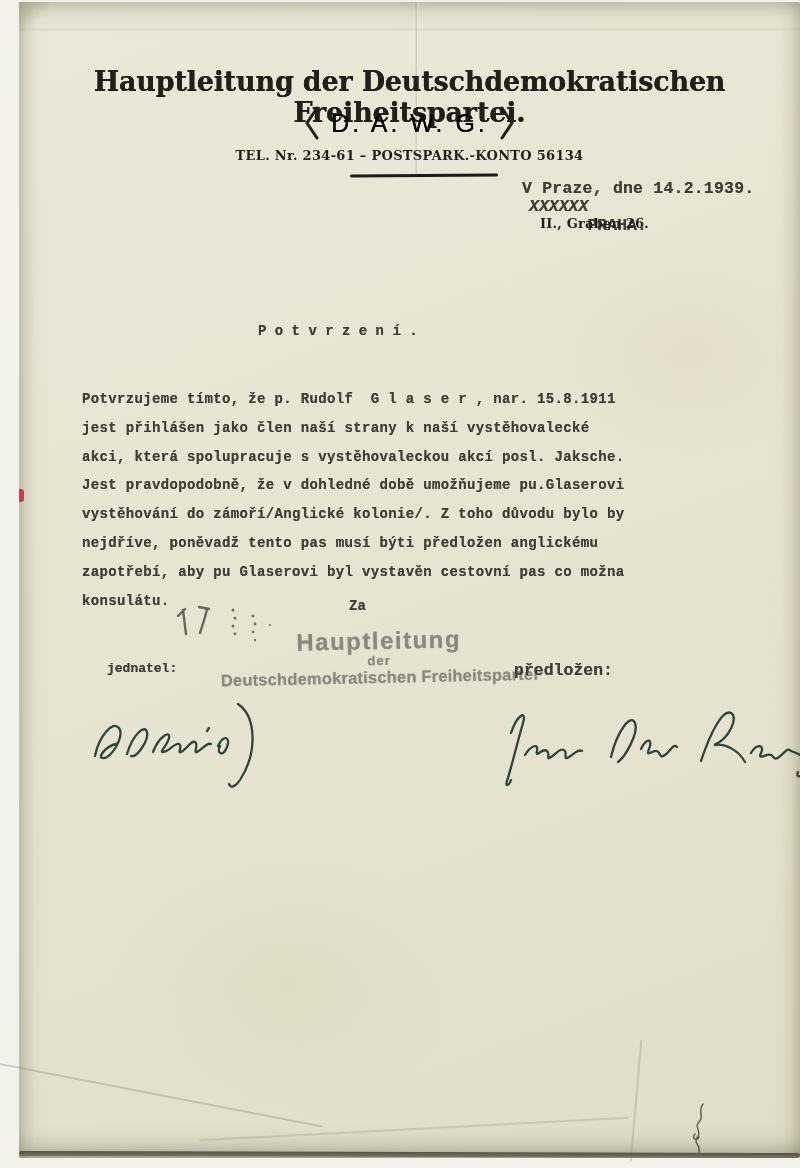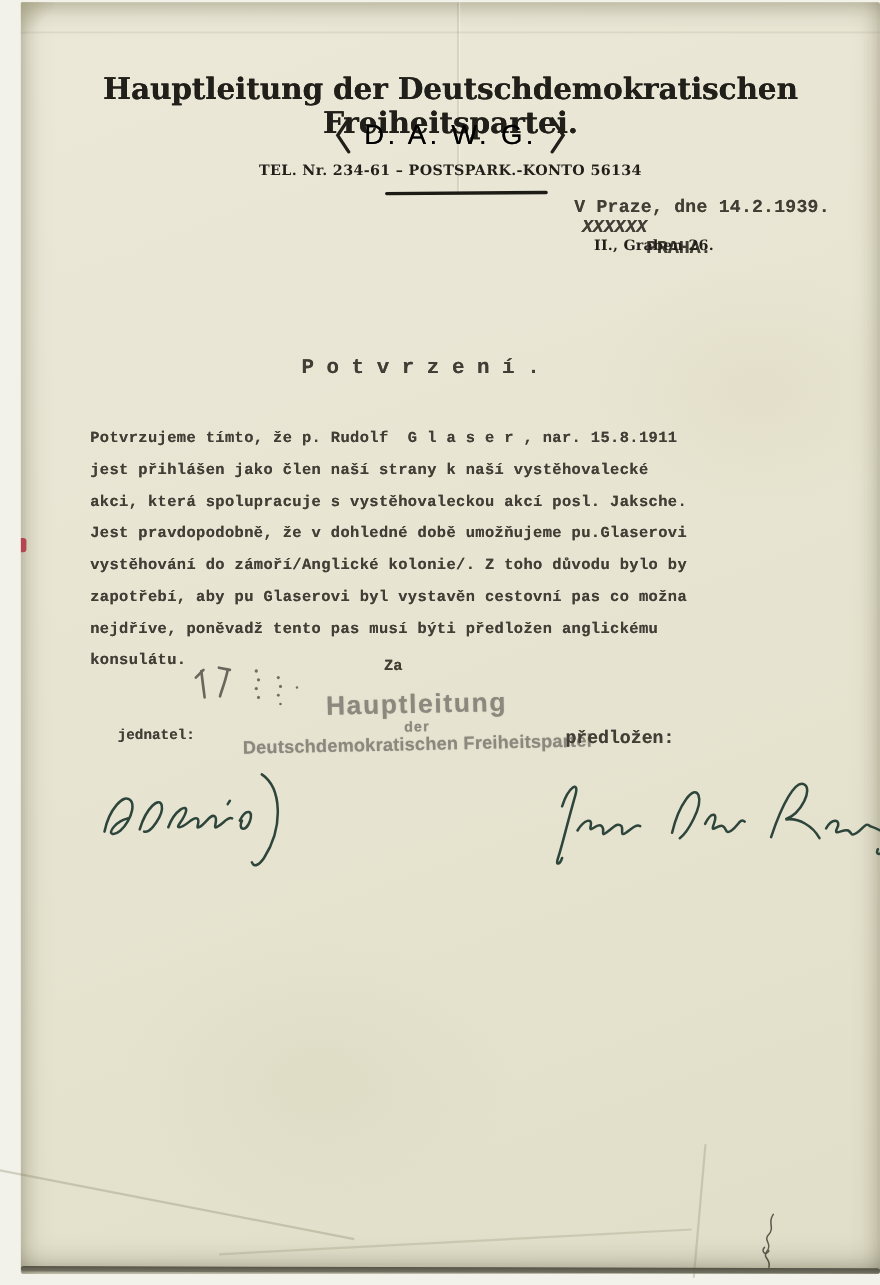"P o t v r" #doc-heading { font-size: 19px -> 14px; left: 255px -> 239px }
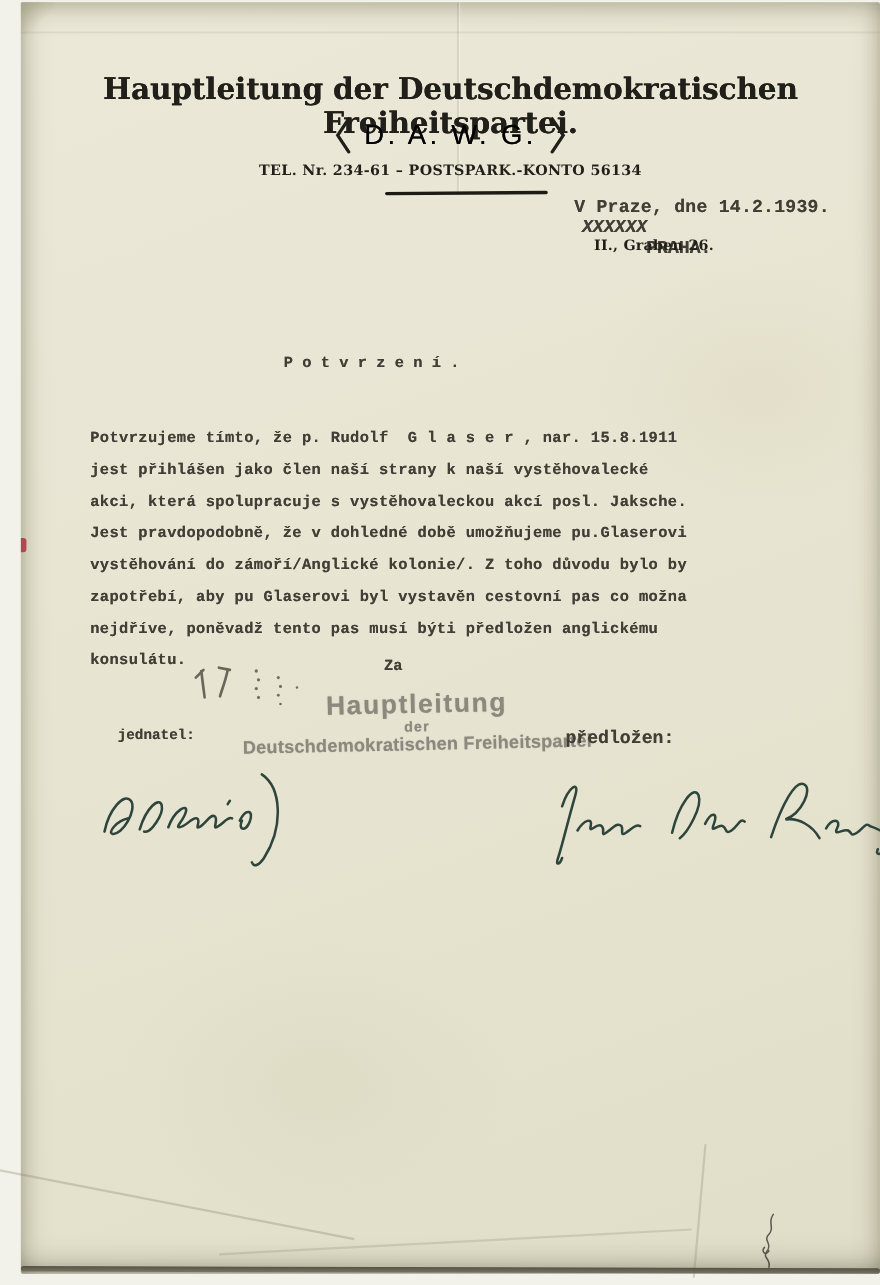"zapotřebí, aby pu Glaserovi byl" div.tw { order: before "nejdříve, poněvadž tento pas musí" -> after "nejdříve, poněvadž tento pas musí" }
